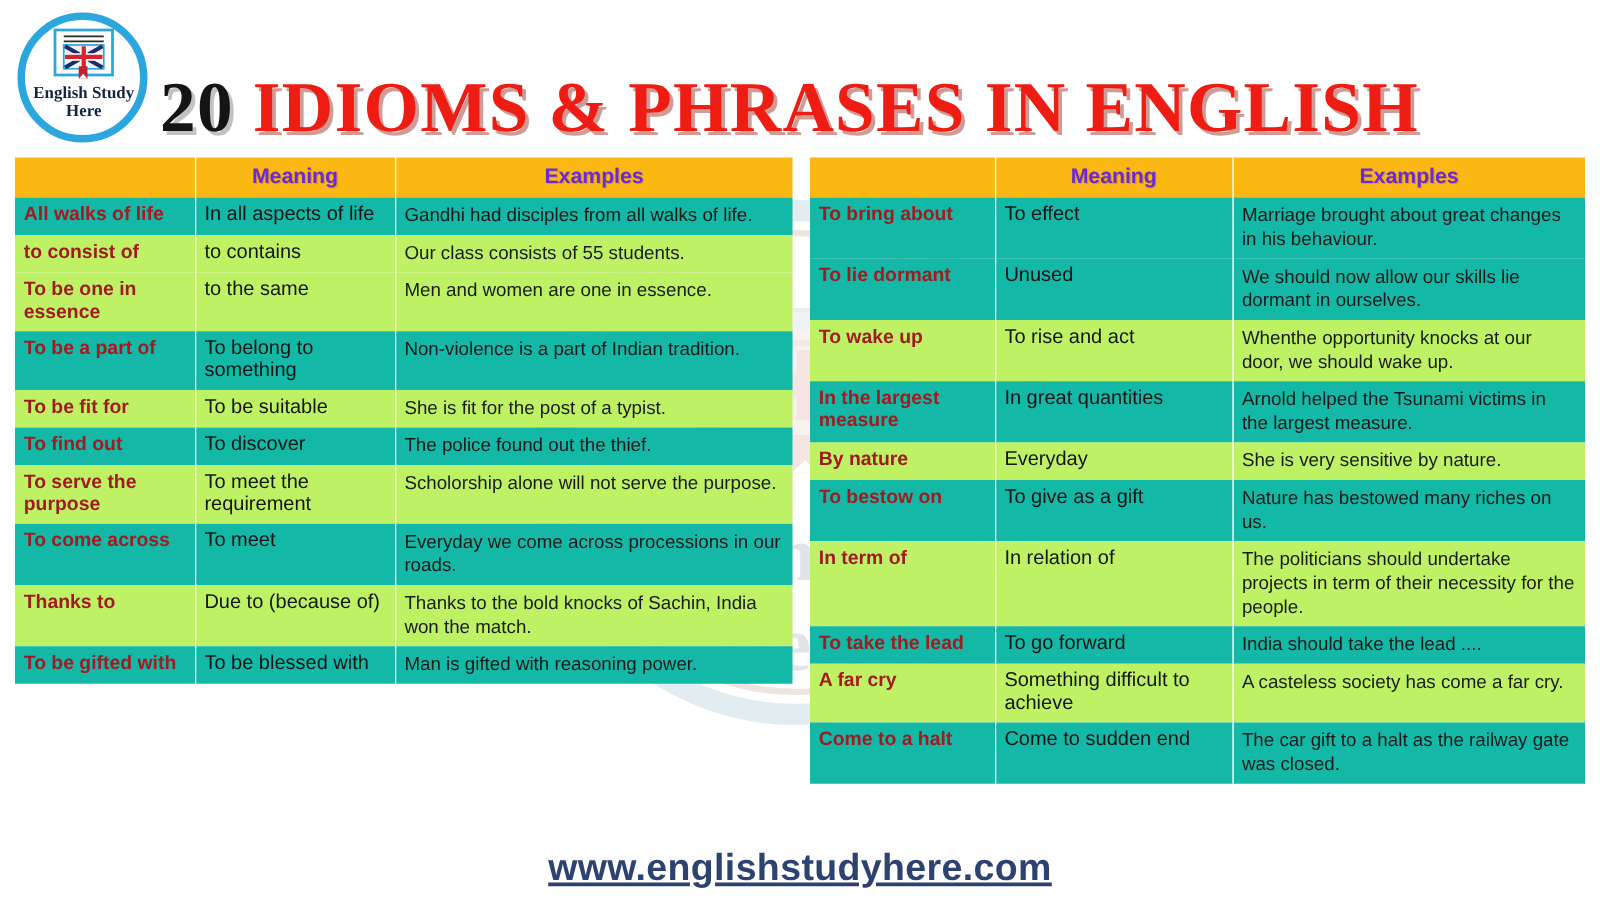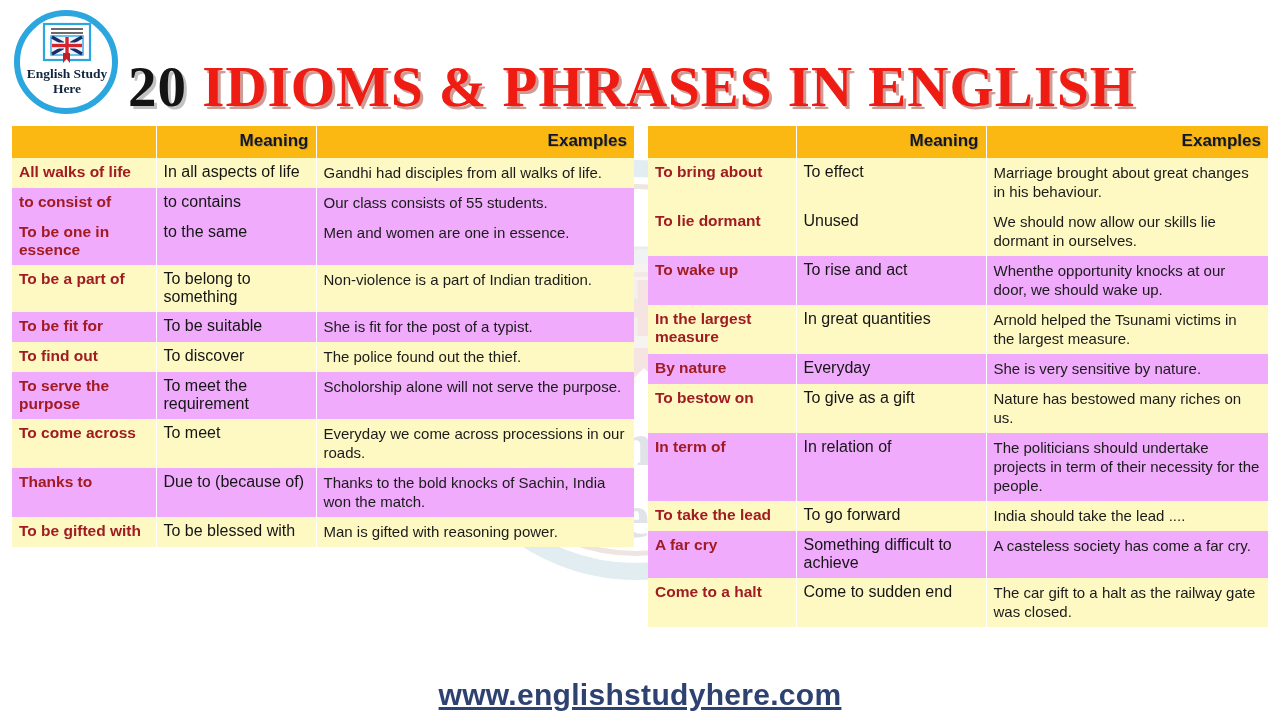"Meaning" thead th { color: #0f172a -> #6d28d9; text-align: right -> center }
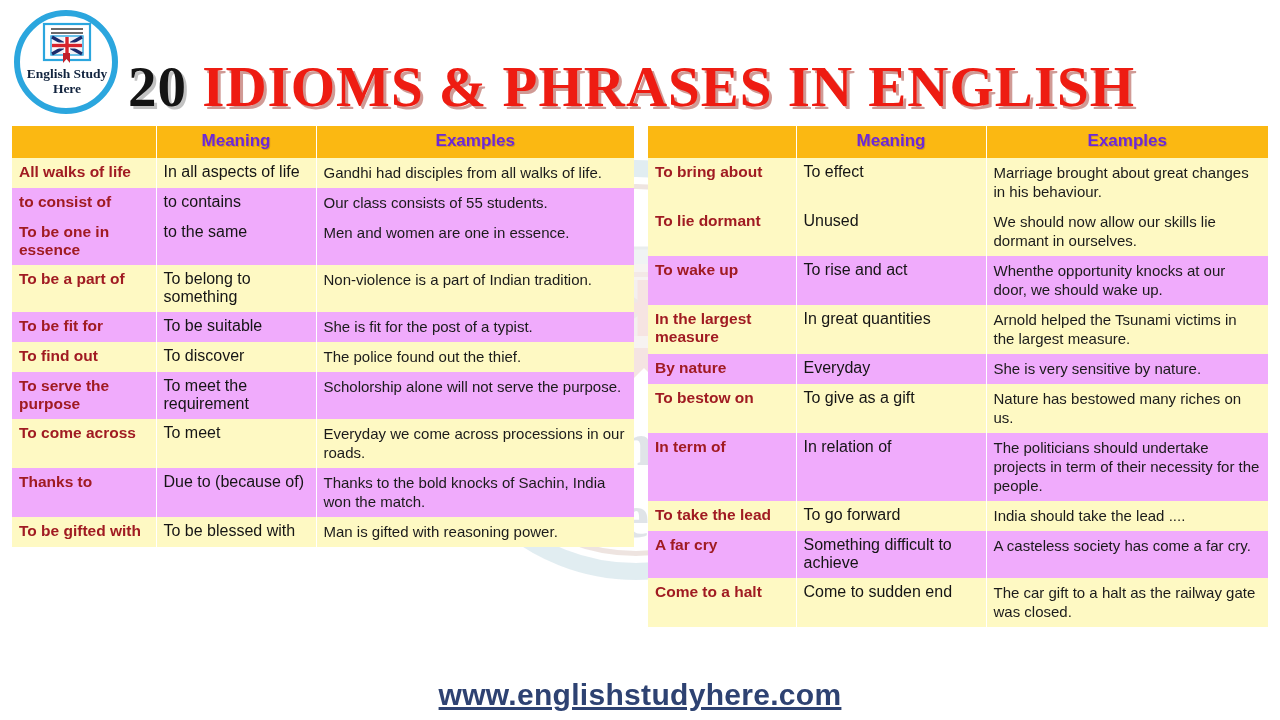"All walks of life" tbody tr.row-b td { background: #fef9c3 -> #14b8a6 }
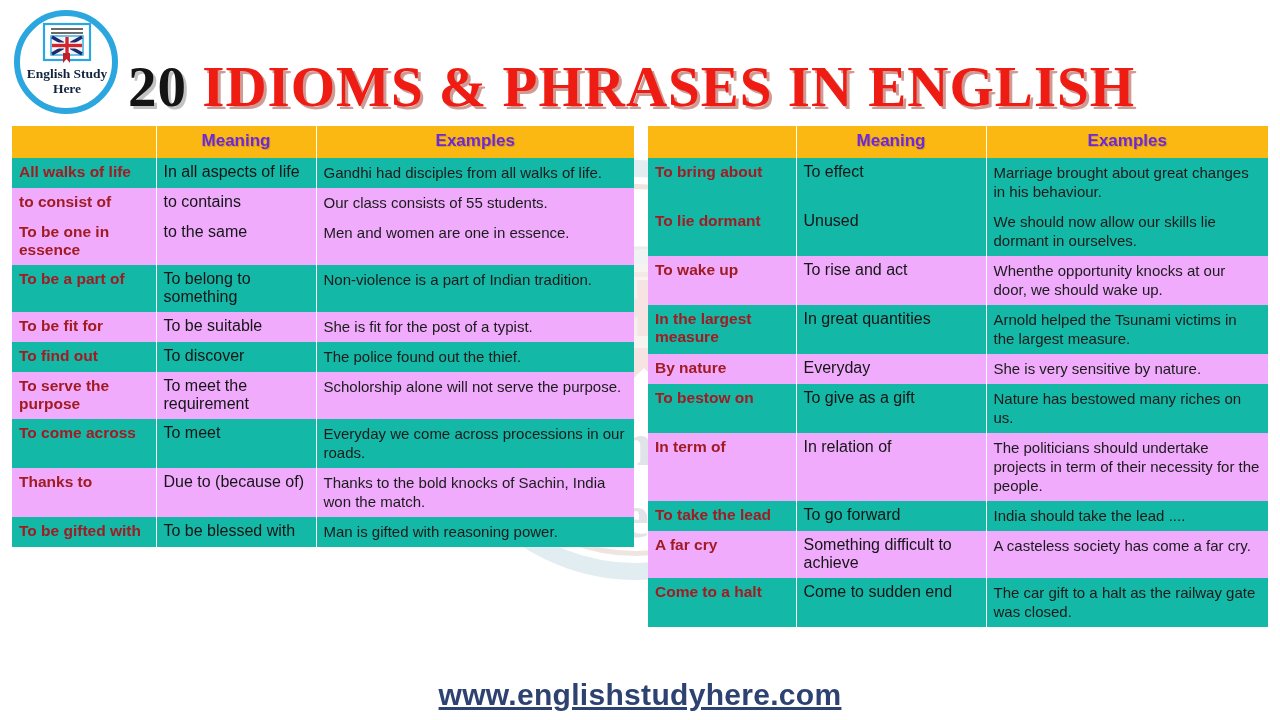"to consist of" tbody tr.row-a td { background: #f0abfc -> #bef264 }
